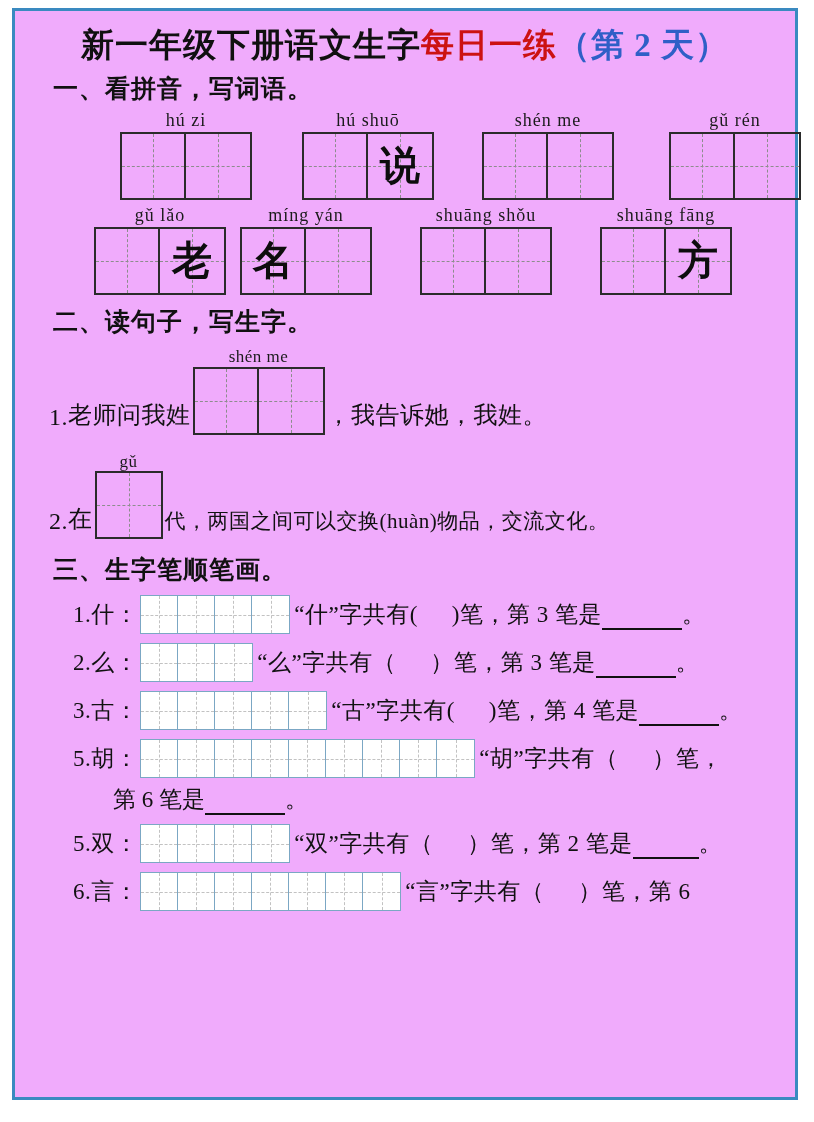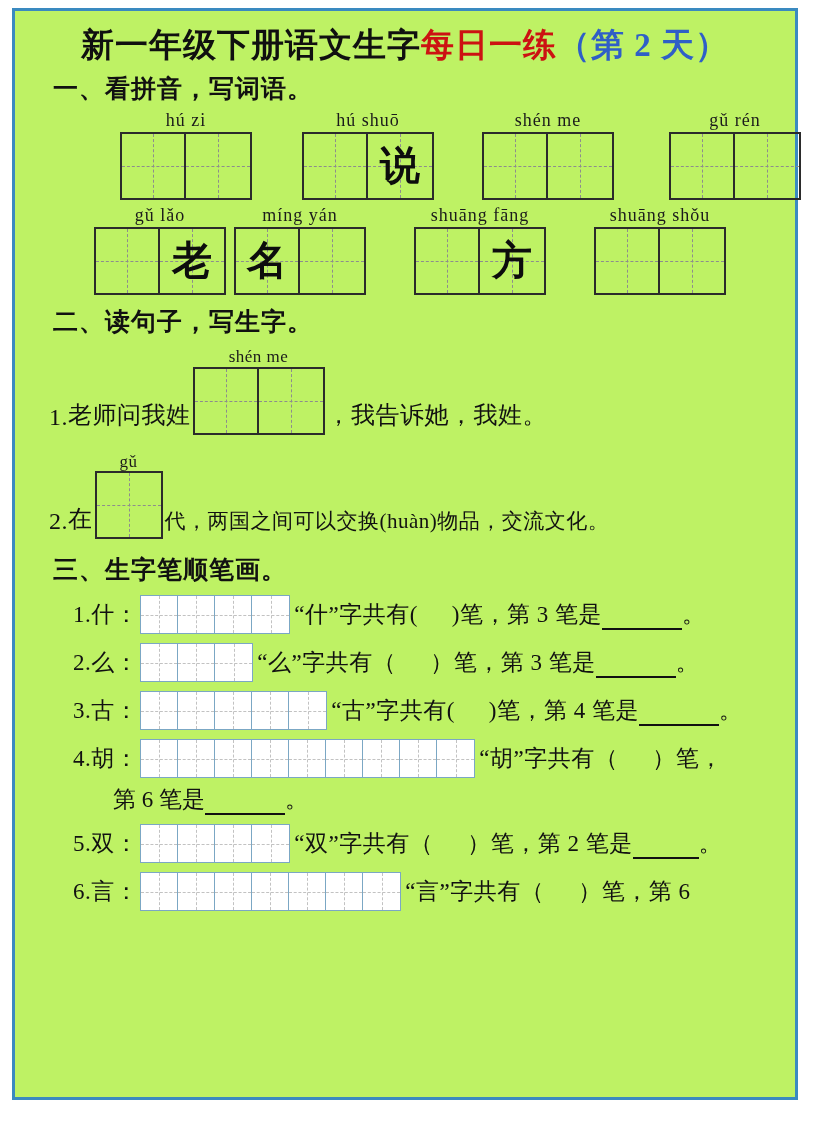"新一年级下册语文生字每日一练（第 2 天）" .page-frame { background: #bef264 -> #f0abfc }
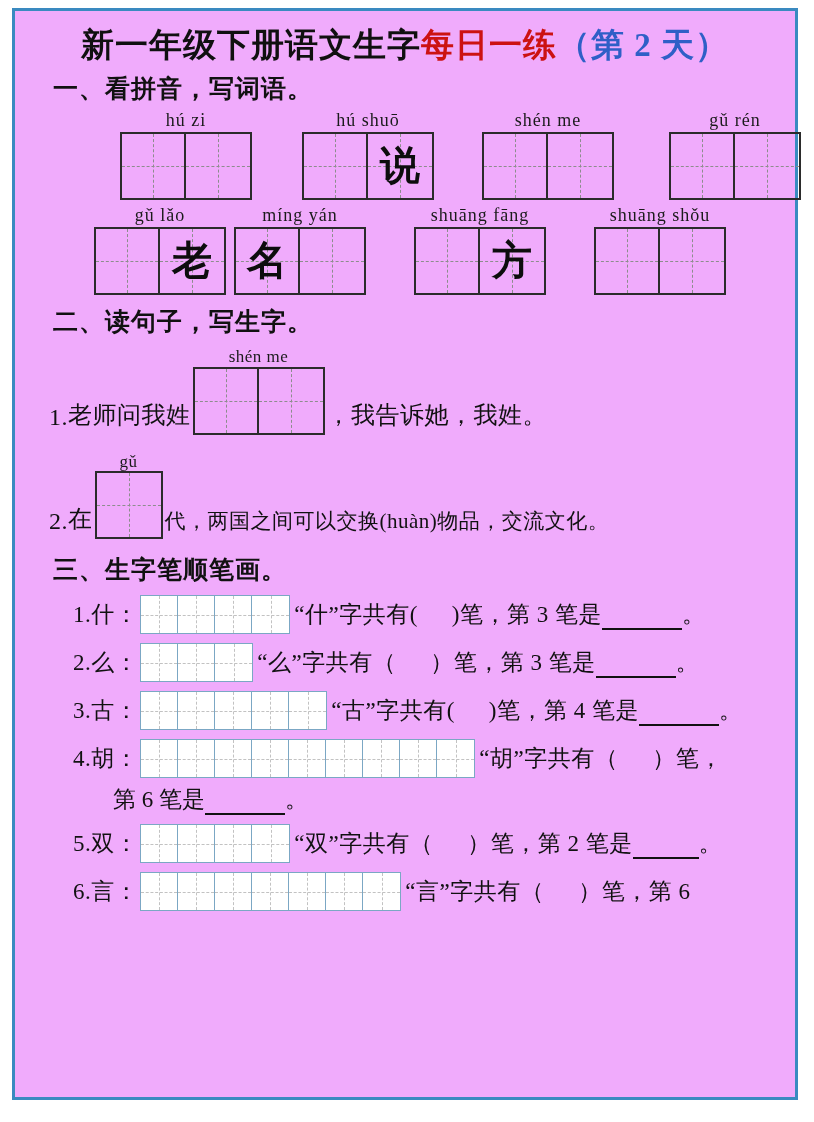"míng yán" div.pin-group { margin-left: 8px -> 14px }
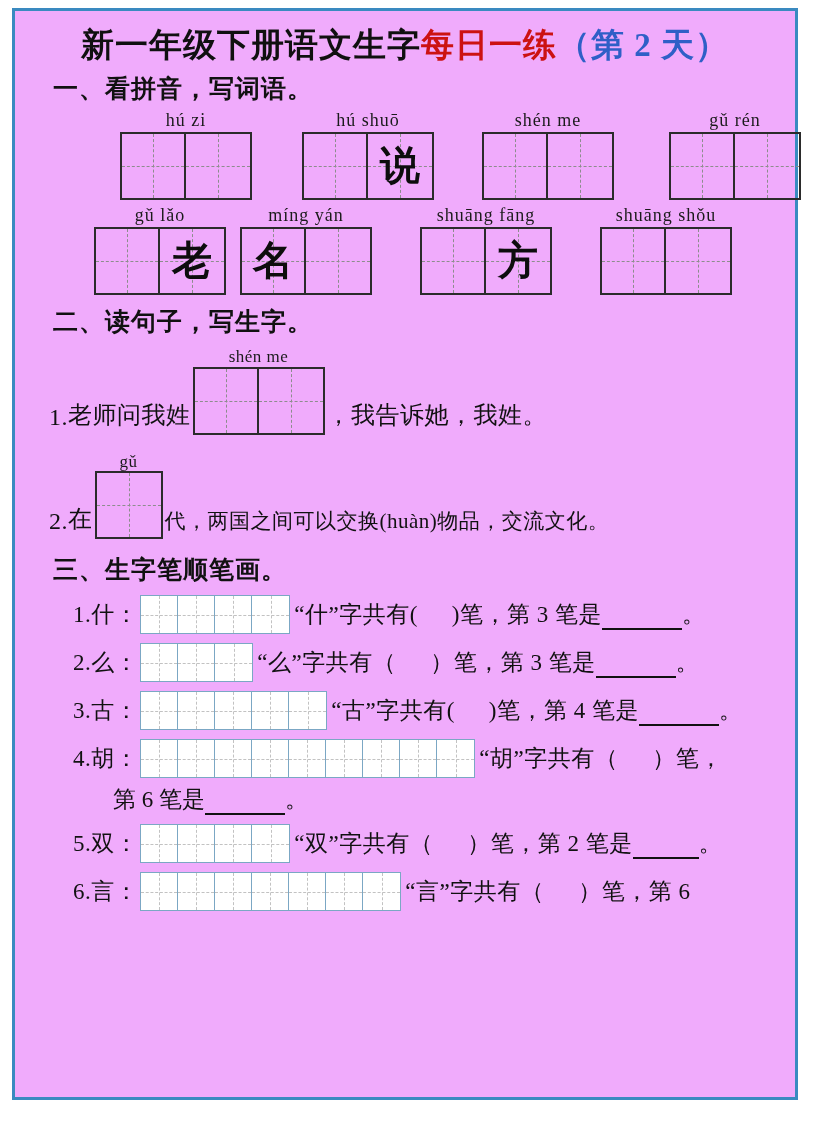"shuāng fāng" div.pin-group { order: before "shuāng shǒu" -> after "shuāng shǒu" }
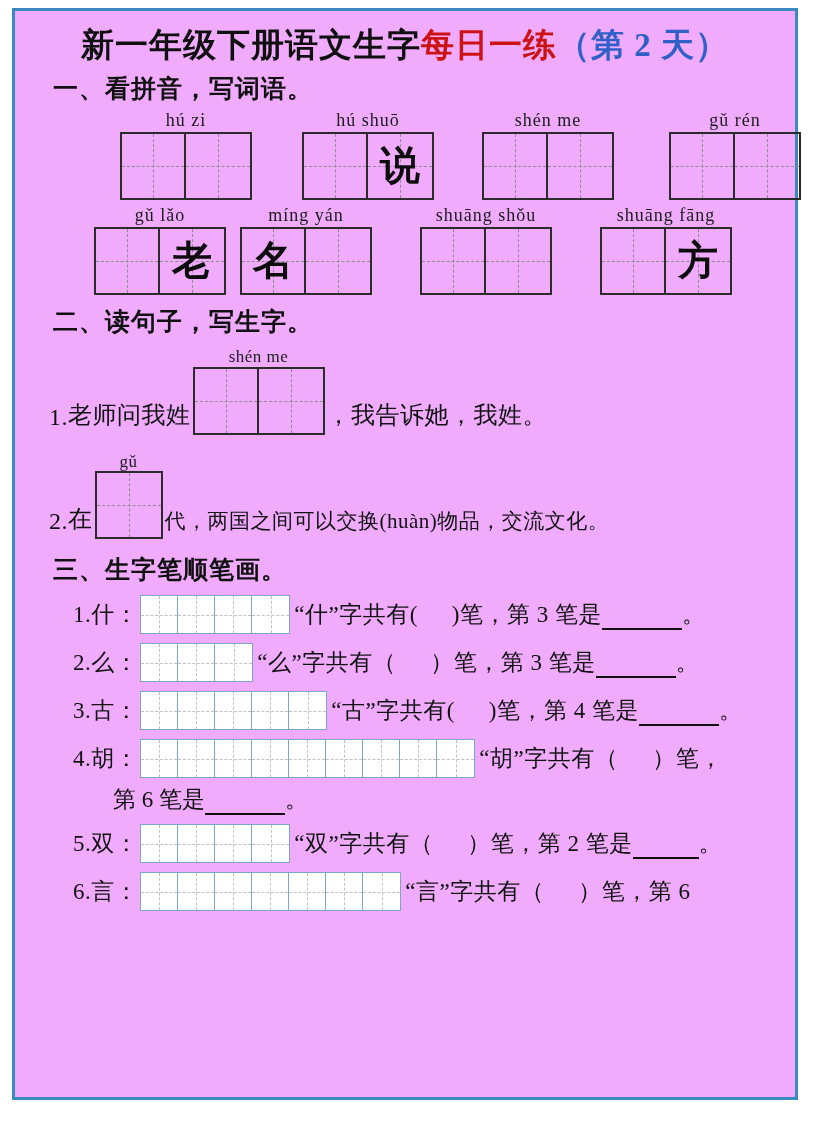"4.胡：" span.so-label { text: 4 -> 5 }
